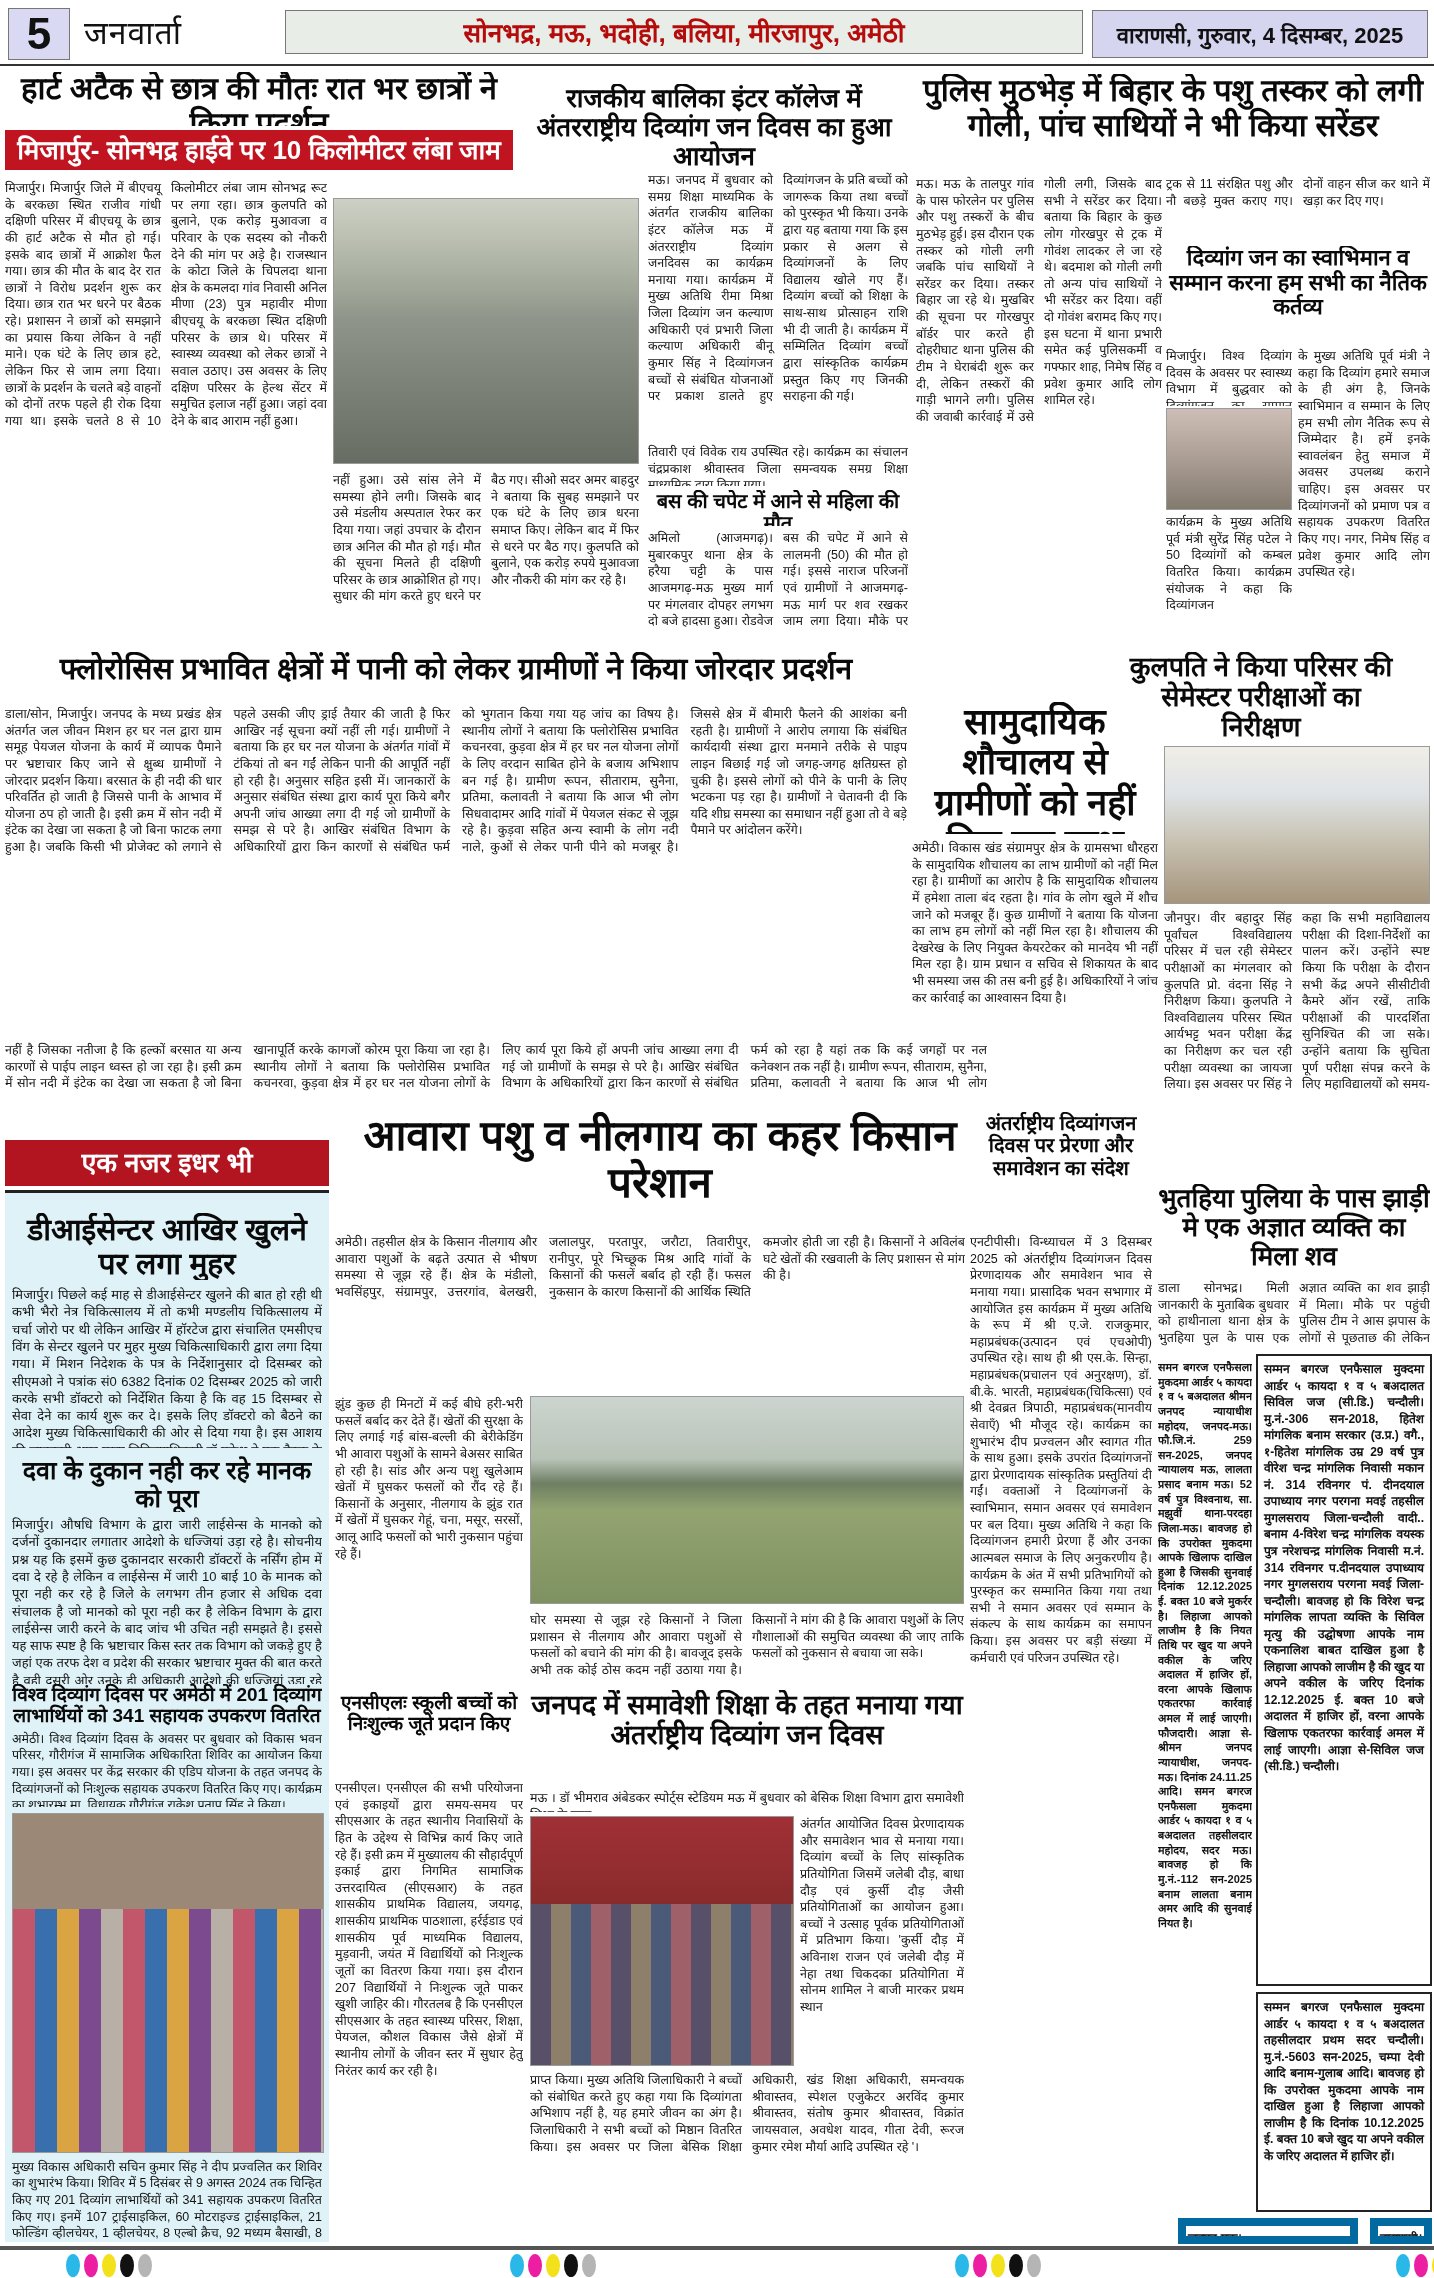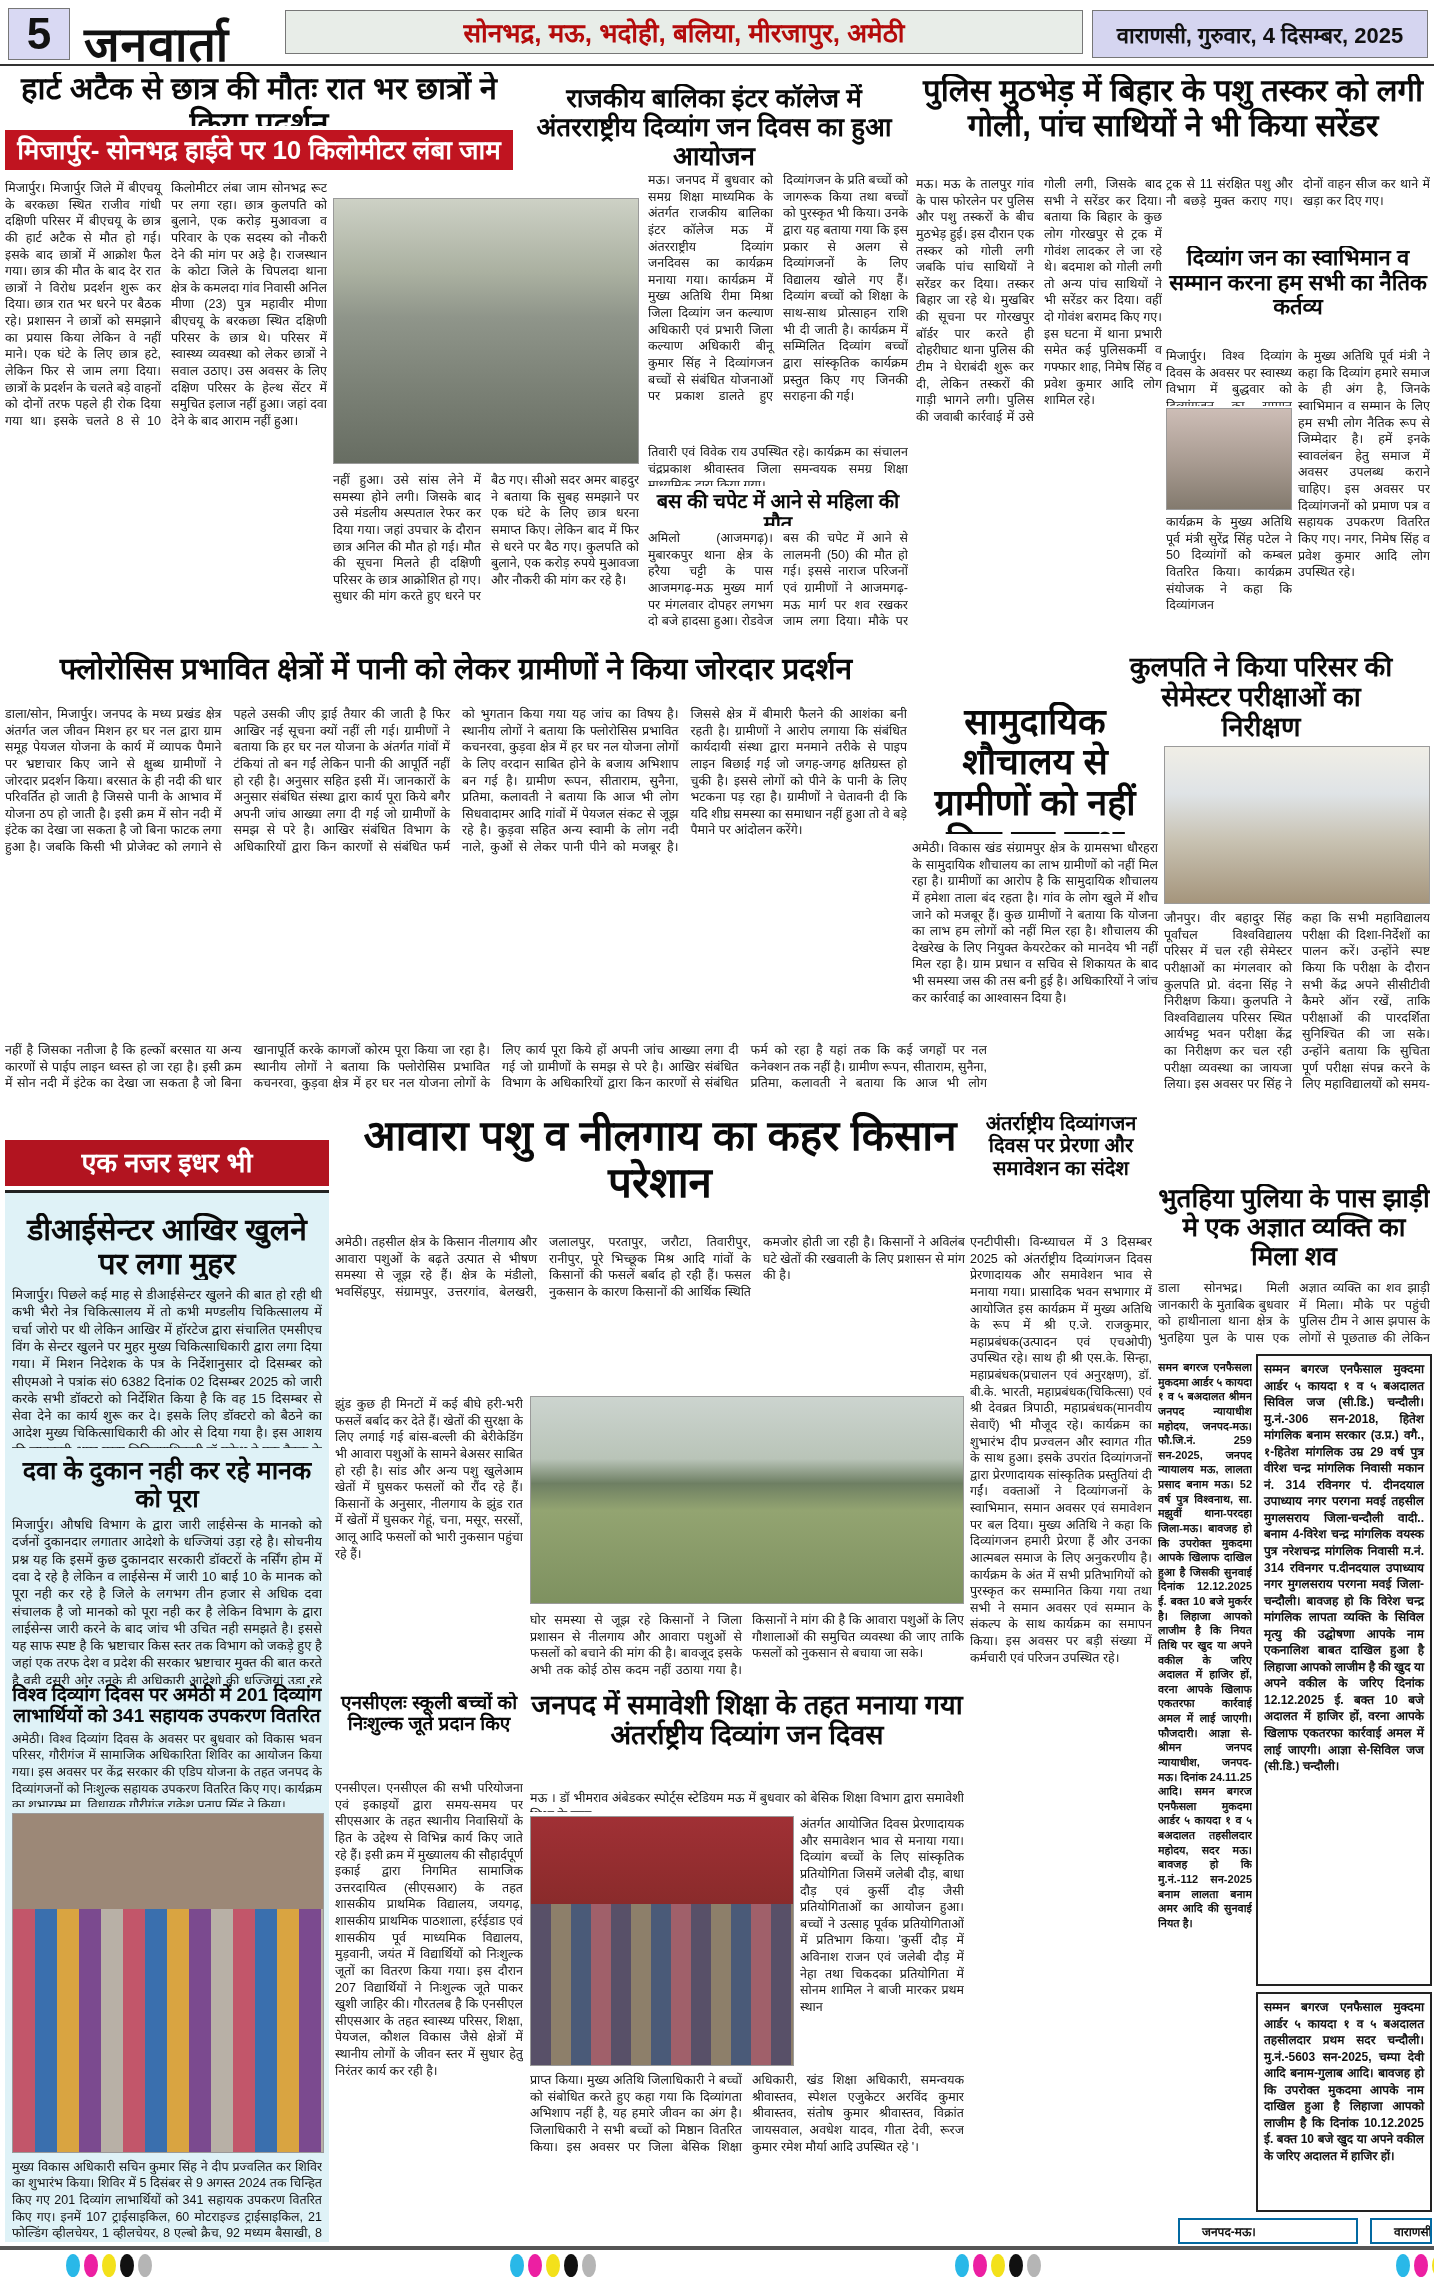"जनवार्ता" div.abs { font-size: 48px -> 32px; font-weight: bold -> normal }
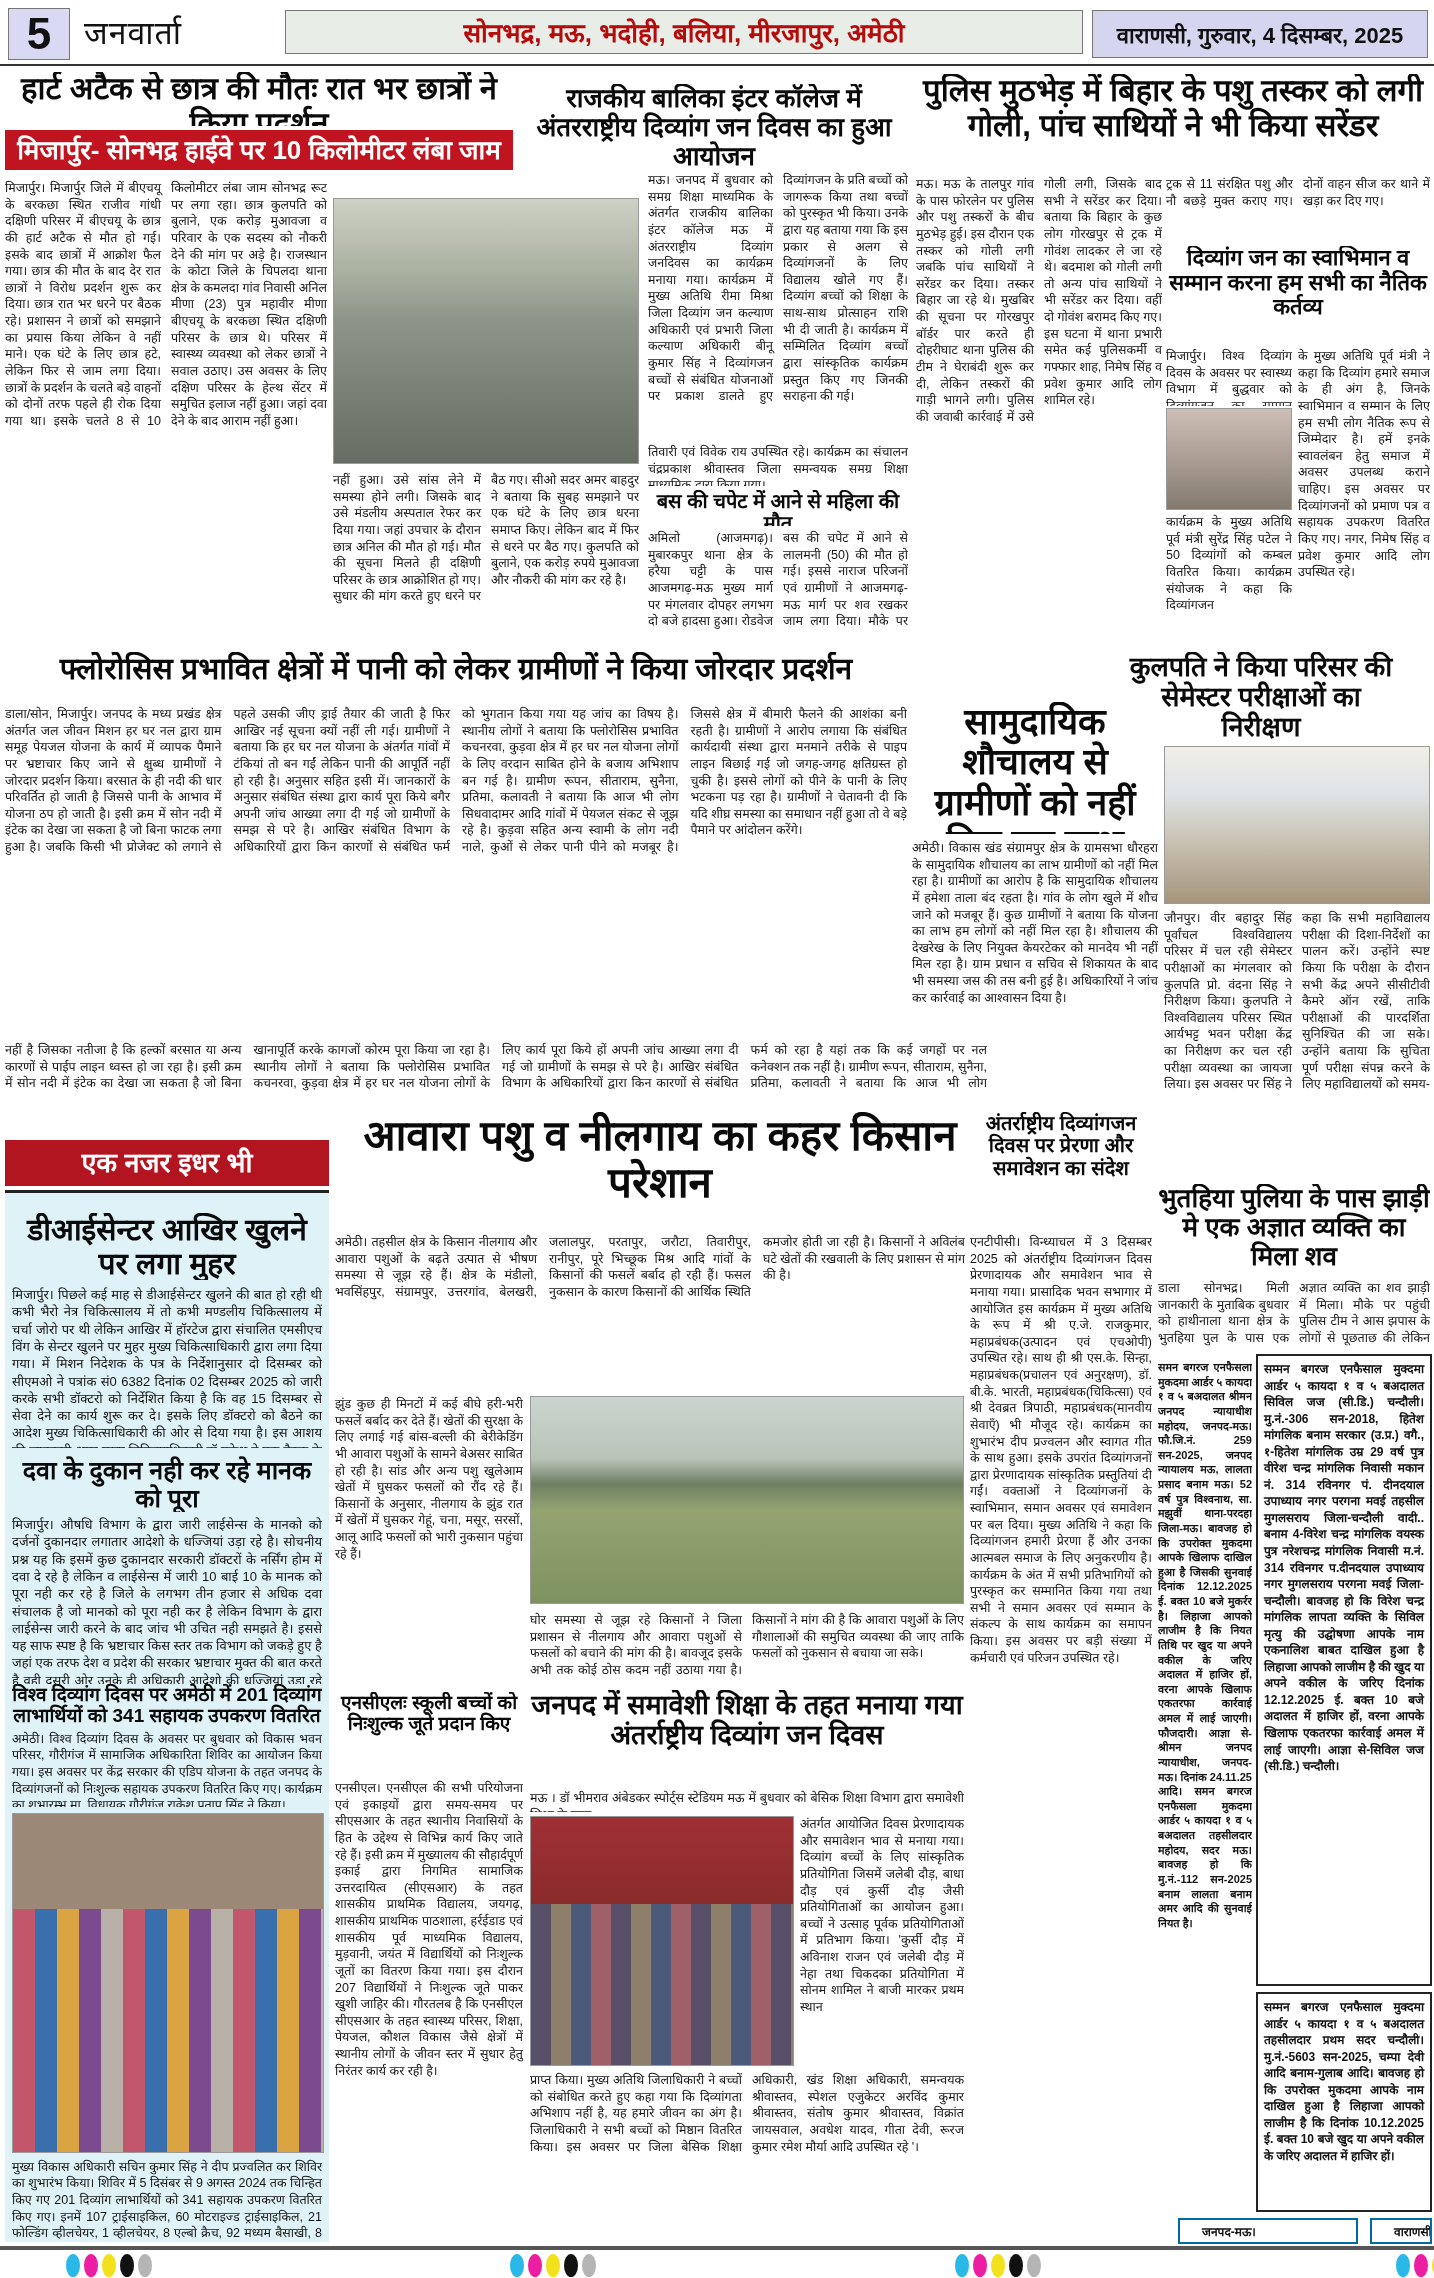"जनपद-मऊ।" .smallbox { border: 2px solid #0369a1 -> 8px solid #0369a1; padding: 3px 22px -> 3px 2px }
